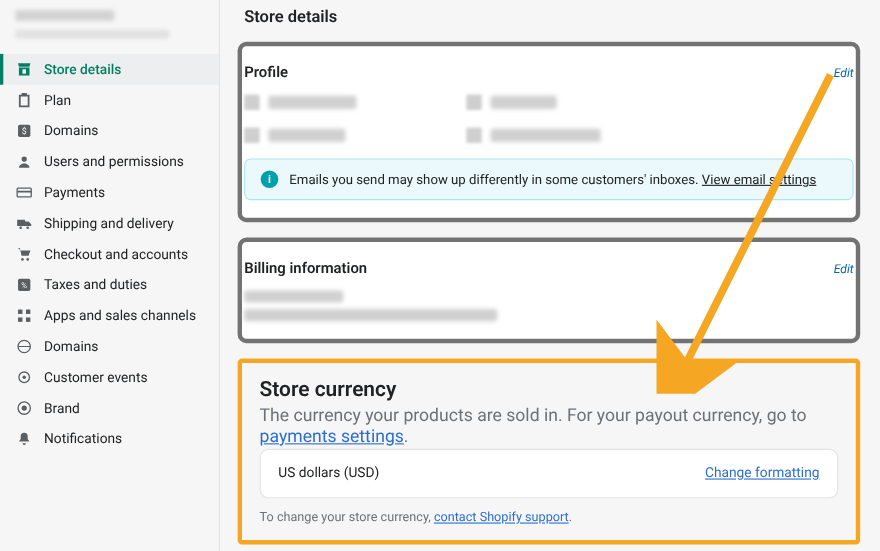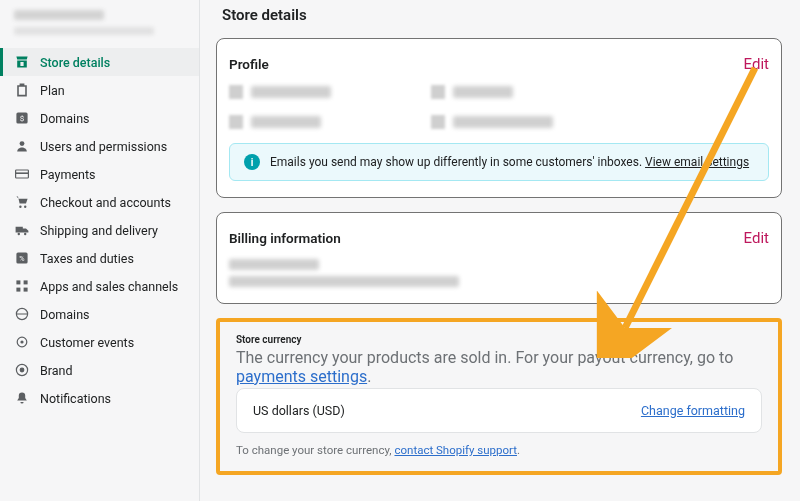"Profile" .card { border: 1px solid #737373 -> 4px solid #737373; padding: 16px 12px -> 16px 2px }
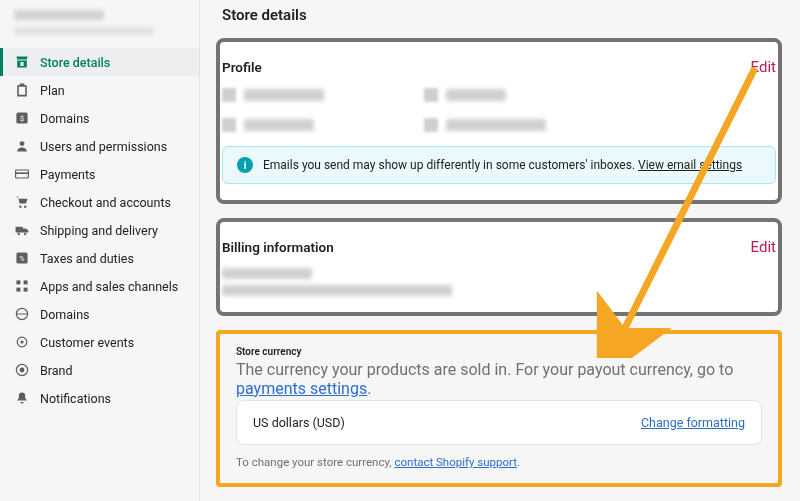"Edit" .edit-link { color: #be185d -> #0369a1; font-size: 15px -> 11px; font-style: none -> italic }
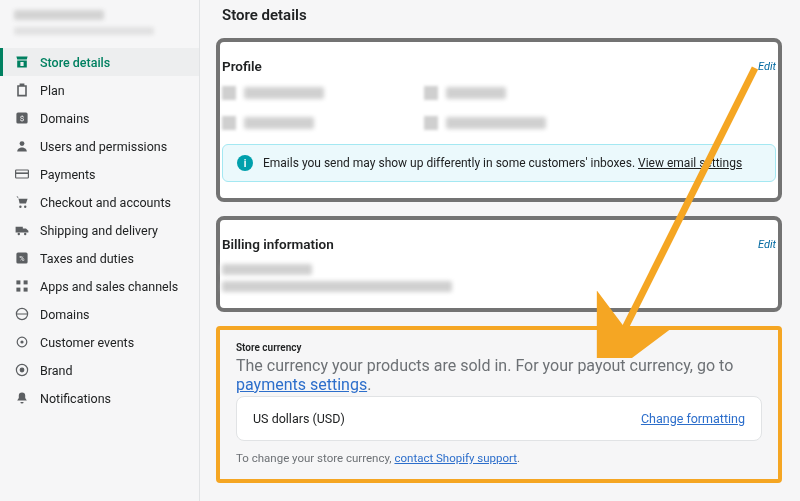"Checkout and accounts" li { order: before "Shipping and delivery" -> after "Shipping and delivery" }
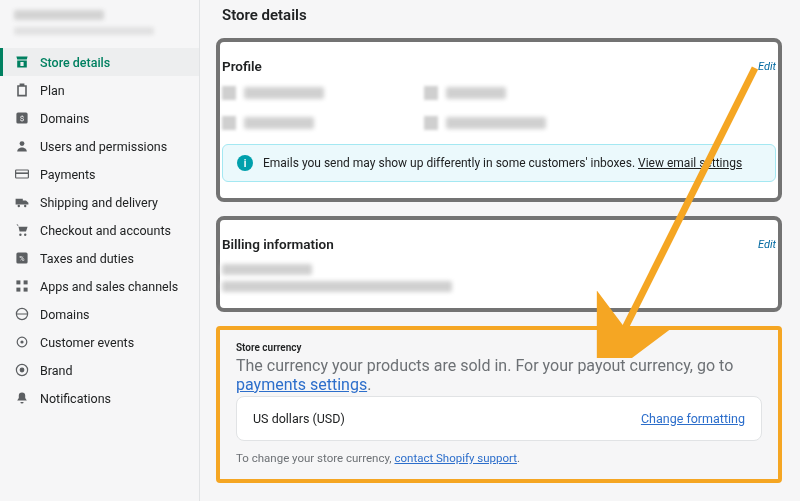"Store currency" .sc-title { font-size: 10px -> 19px }
